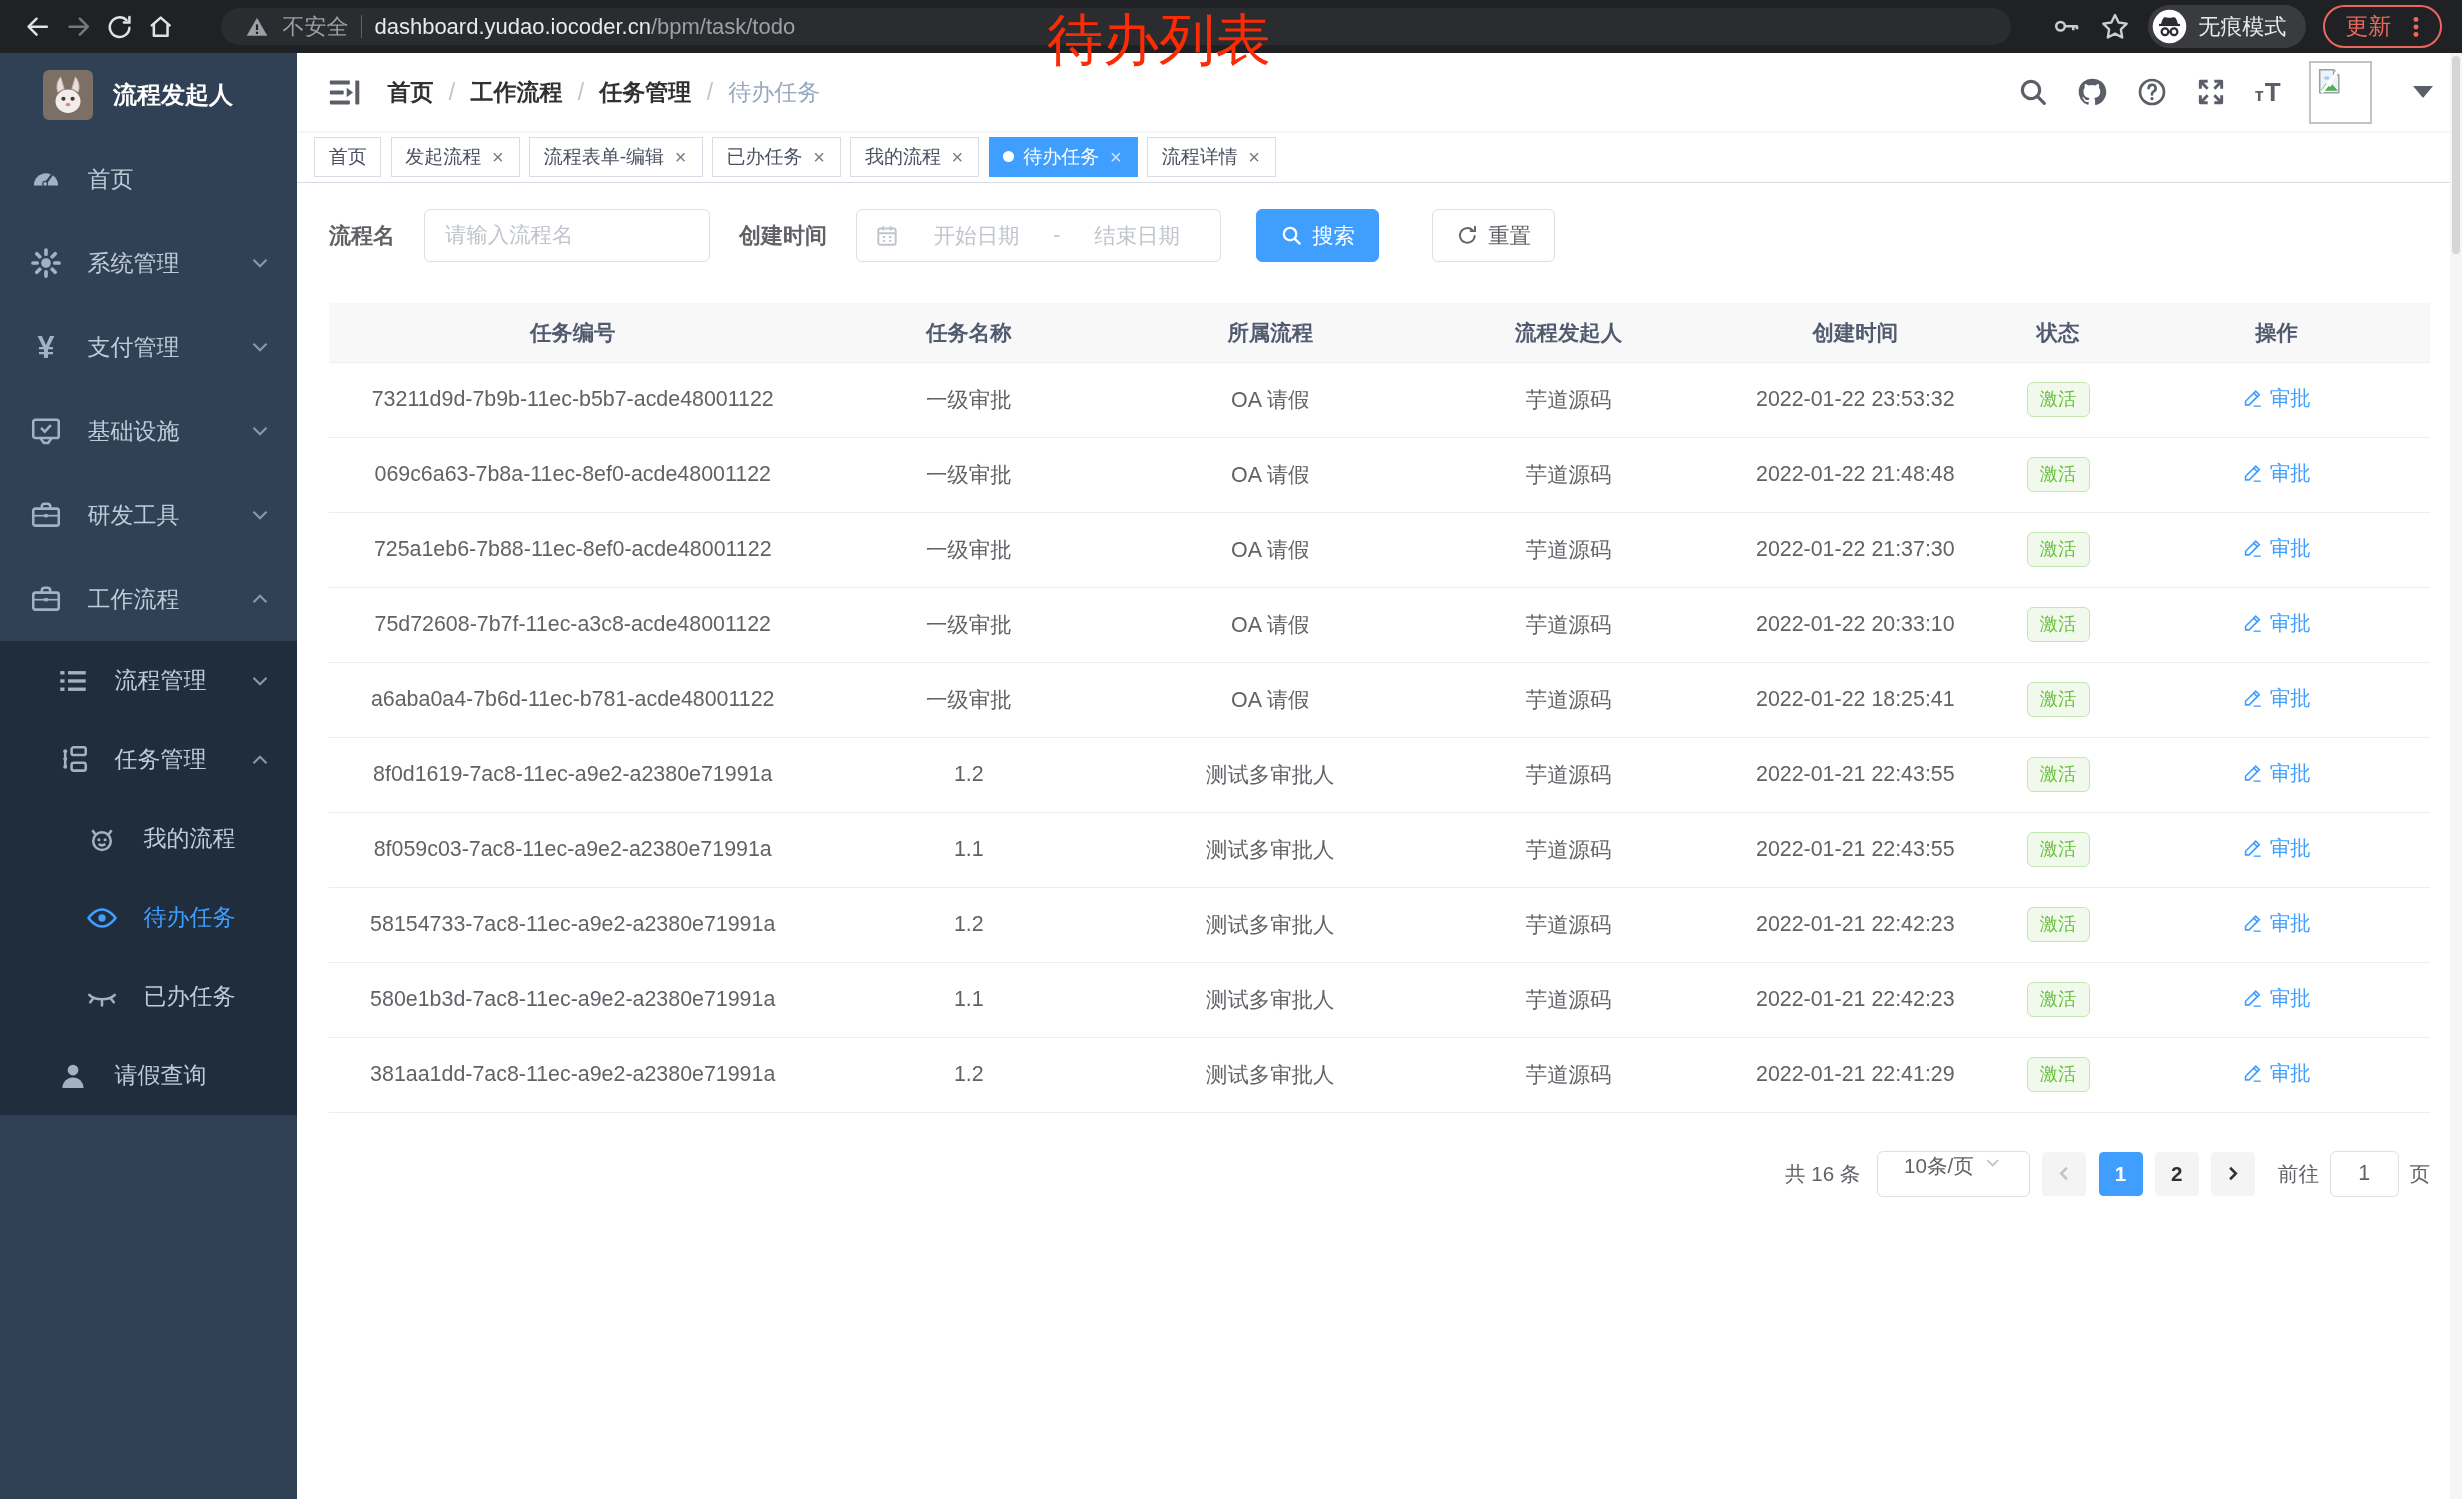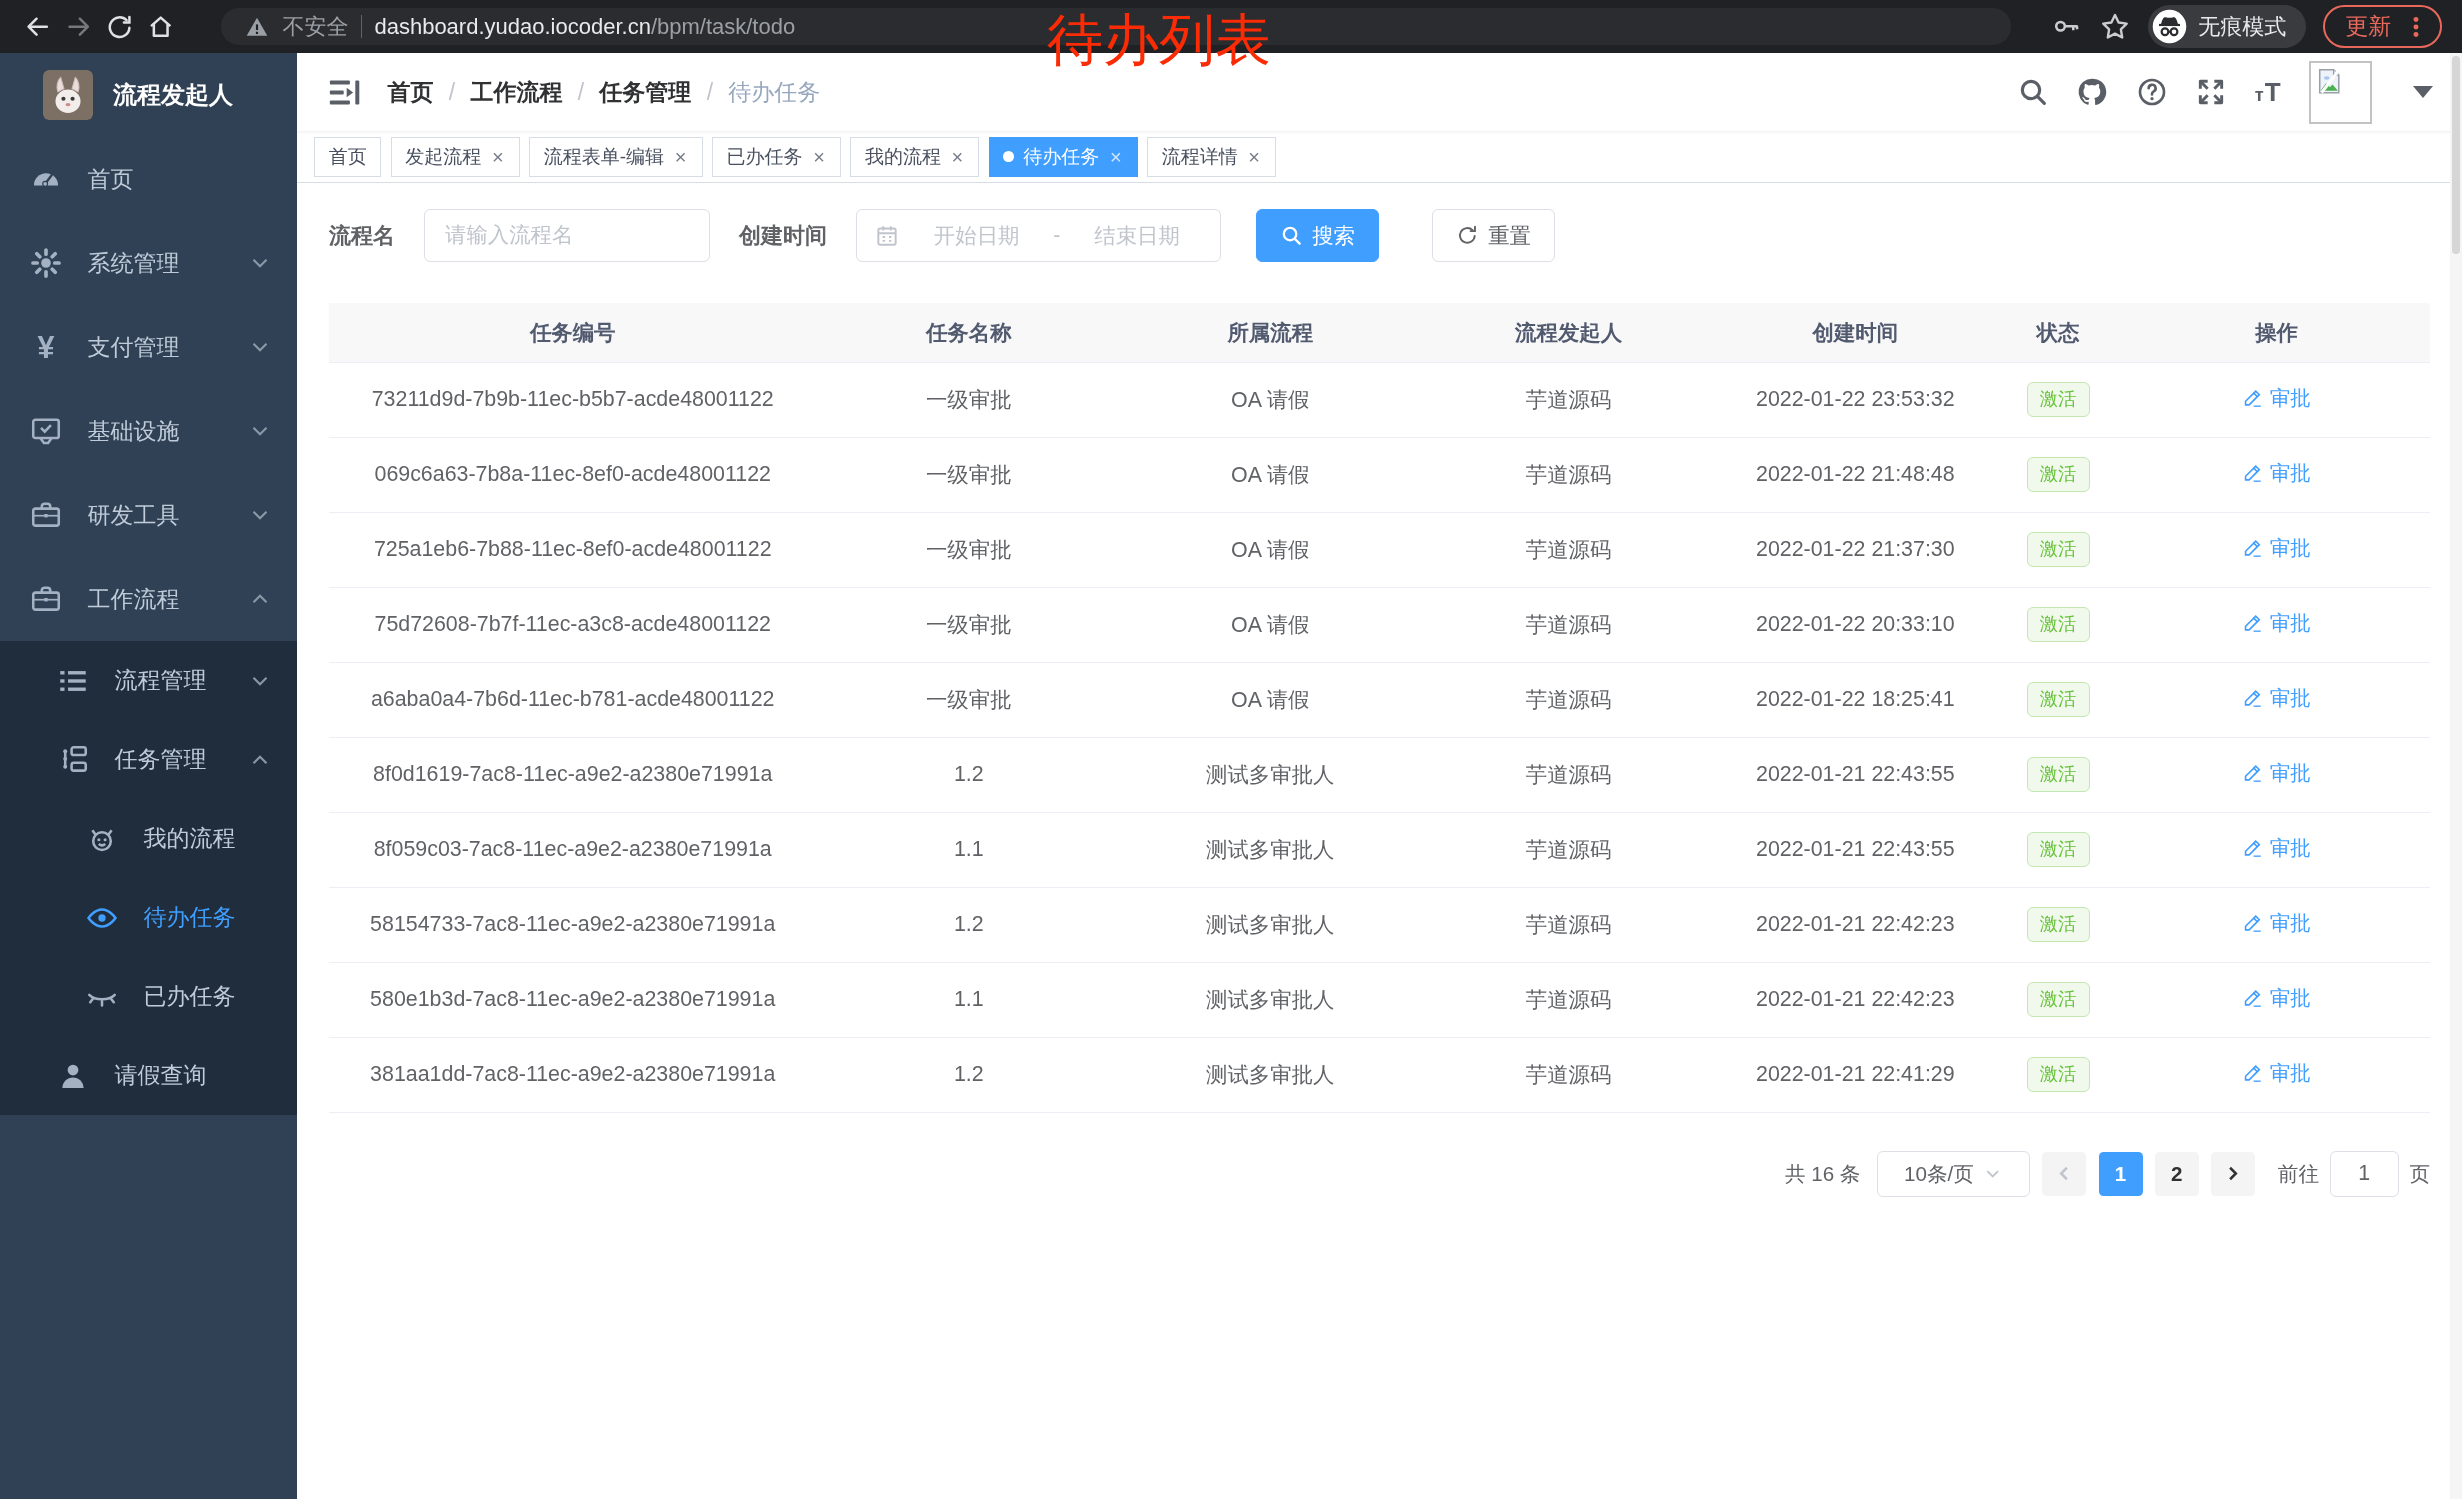"10条/页" .pg-size { align-items: center -> flex-start }
